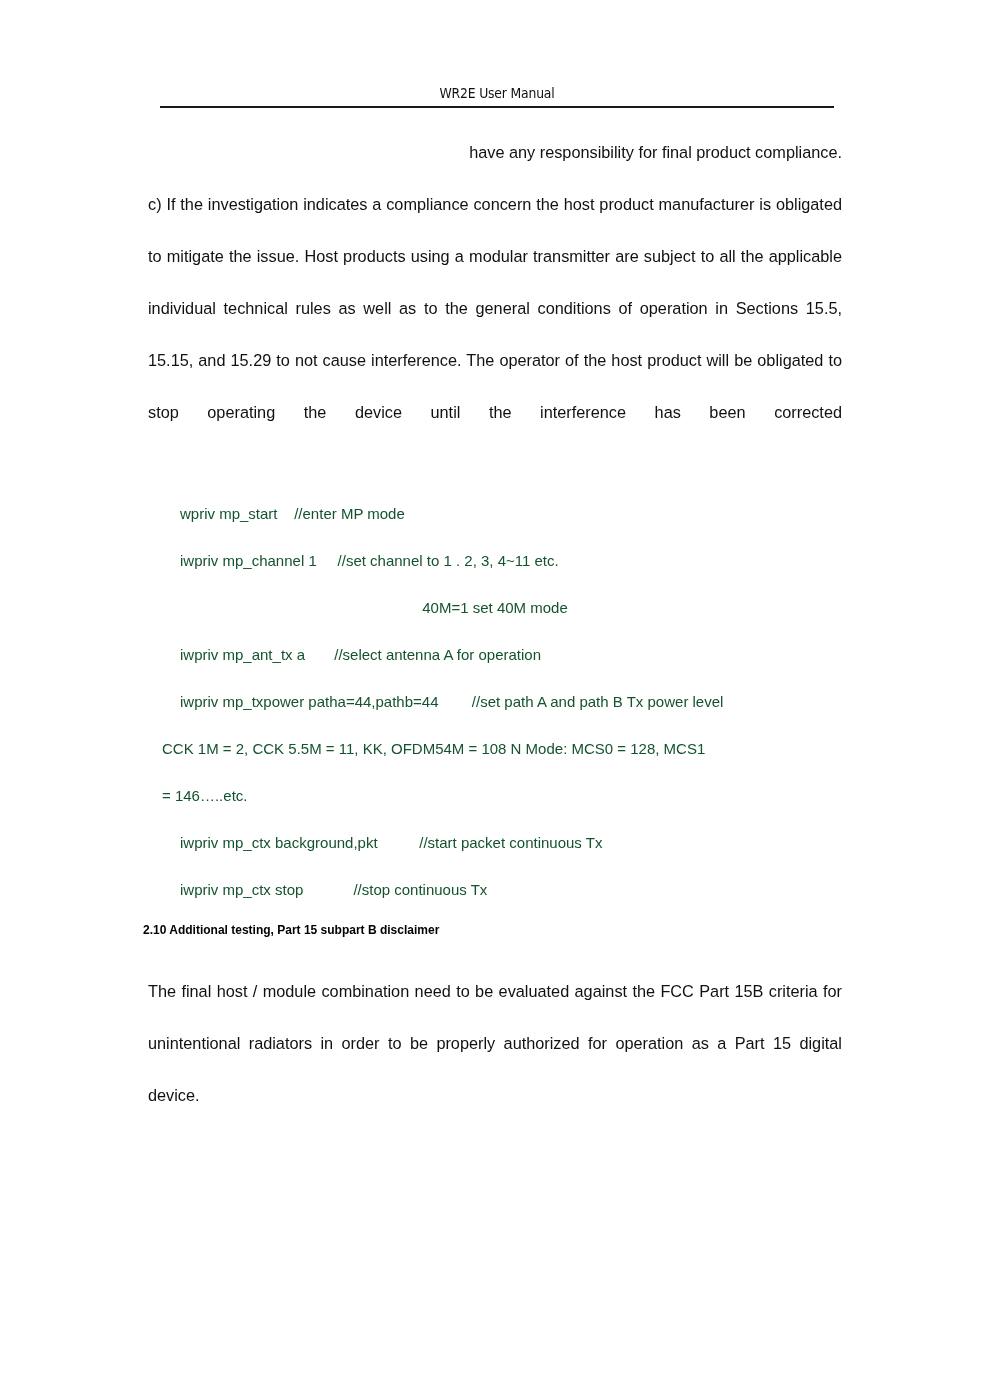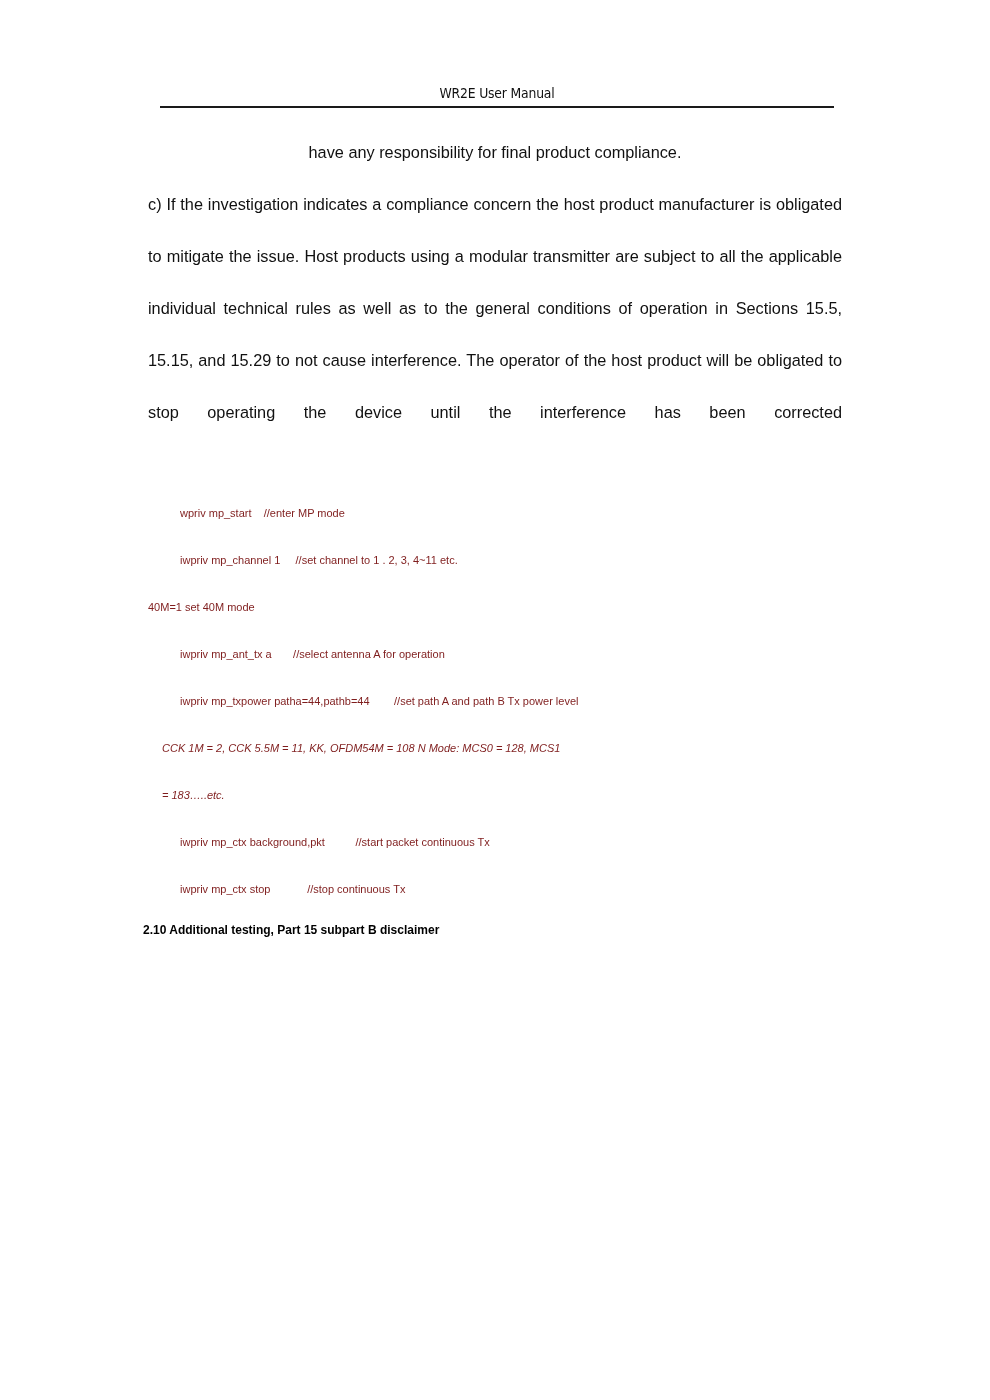"have any responsibility for final" p.body.left { text-align: center -> right }
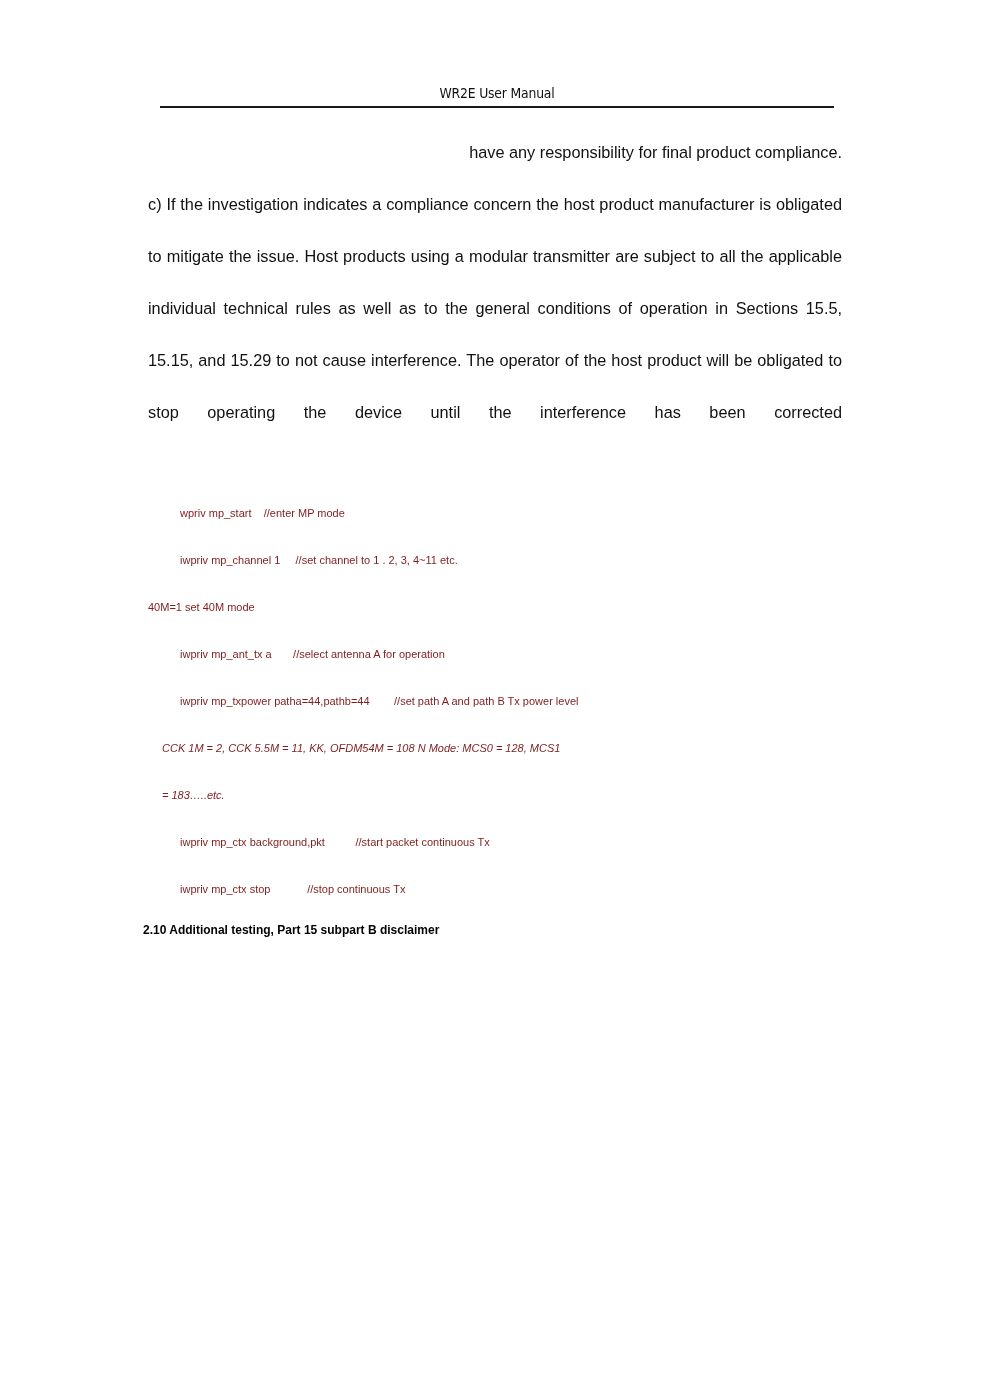"wpriv mp_start //enter MP mode" .cmd { color: #7f1d1d -> #14532d; font-size: 11px -> 15px }
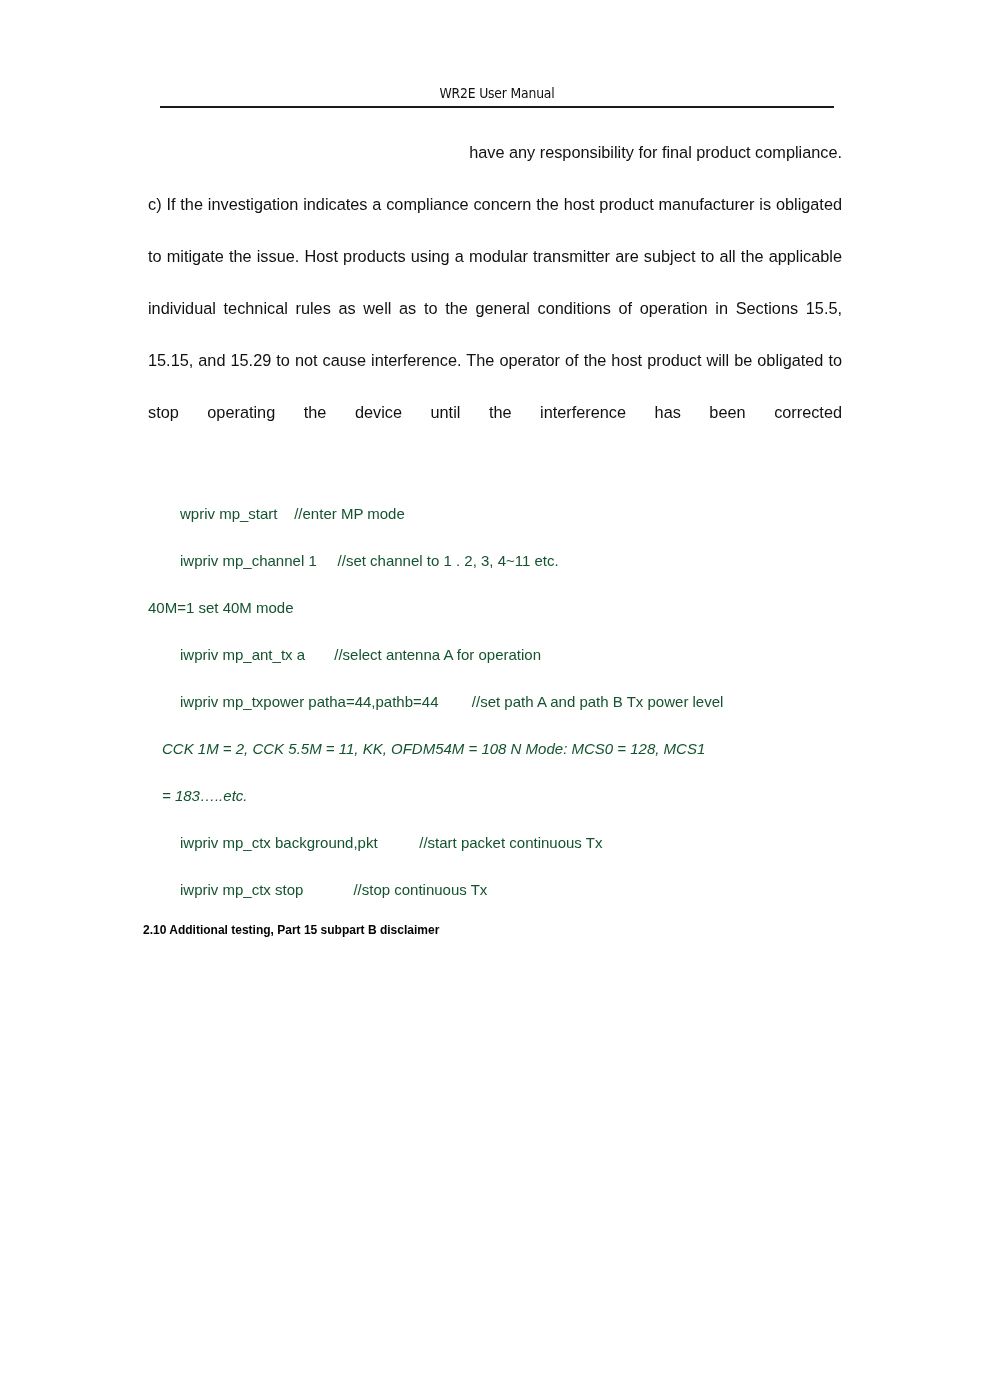"40M=1 set 40M mode" .cmd.centered { text-align: none -> center }
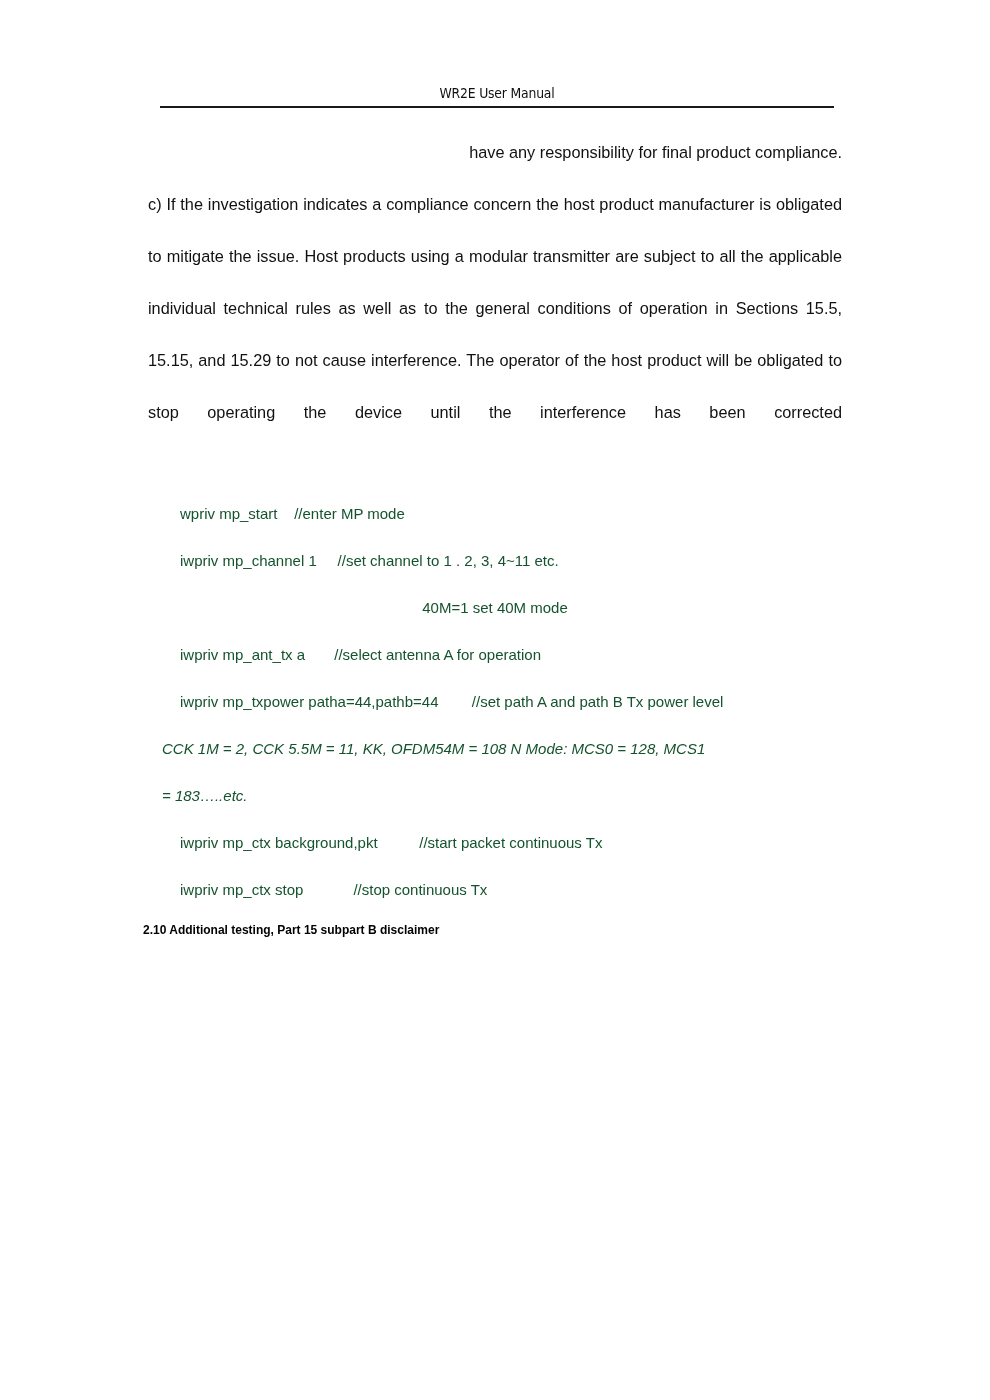"CCK 1M = 2, CCK" .cmd.indent-c { font-style: italic -> none }
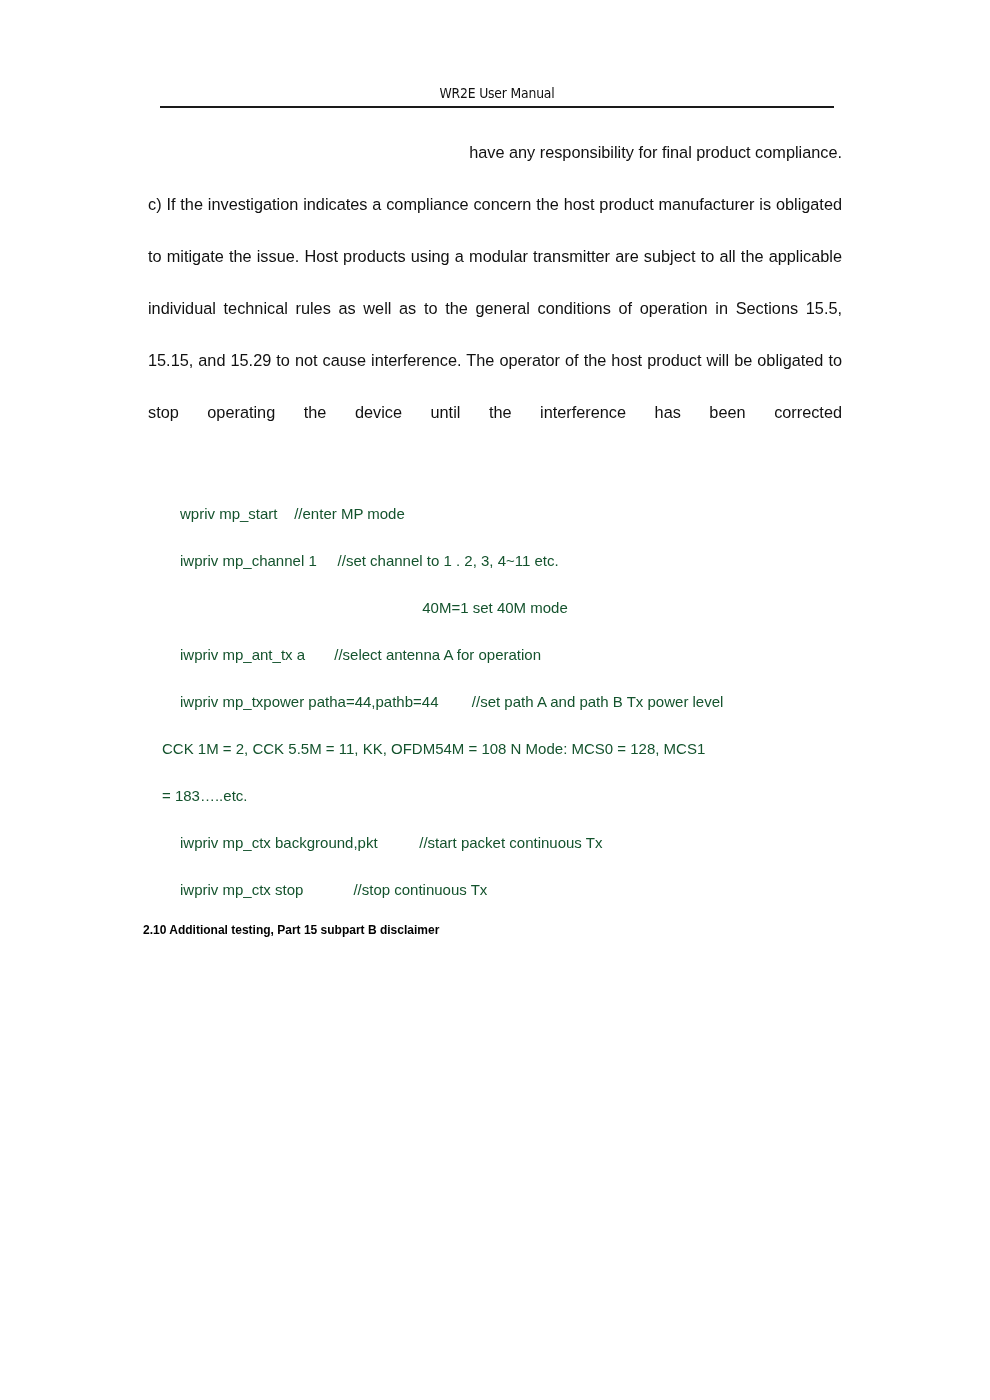"= 183…..etc." div.cmd { text: 183 -> 146 }
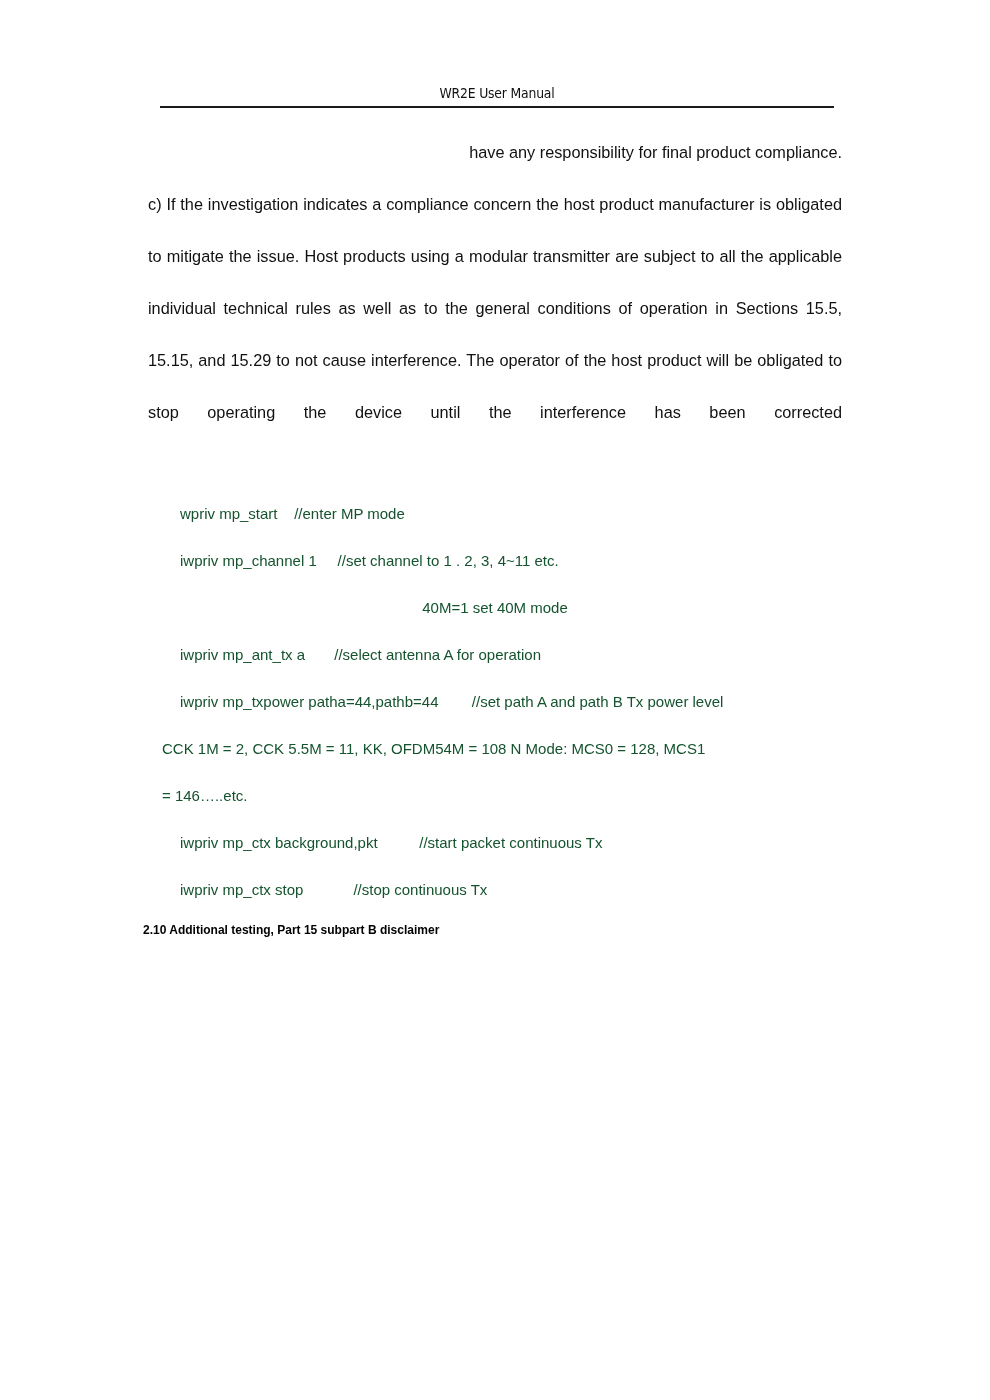"The final host / module" p.body { html: none -> <p>The final host / module combination need to be evaluated against the FCC Part 15B criteria for unintentional radiators in order to be properly authorized for operation as a Part 15 digital device.</p> }
